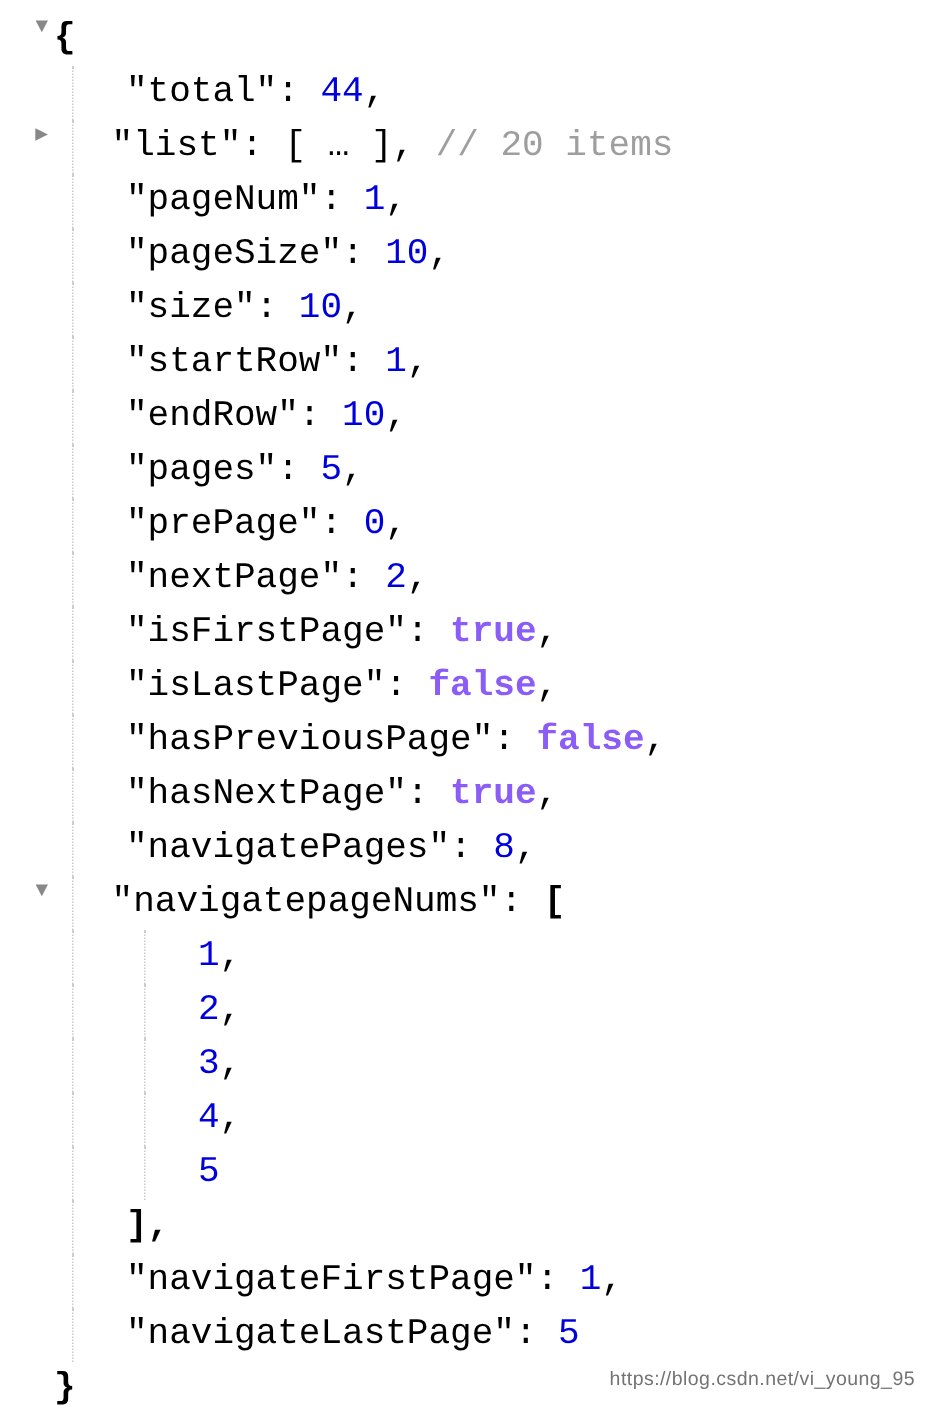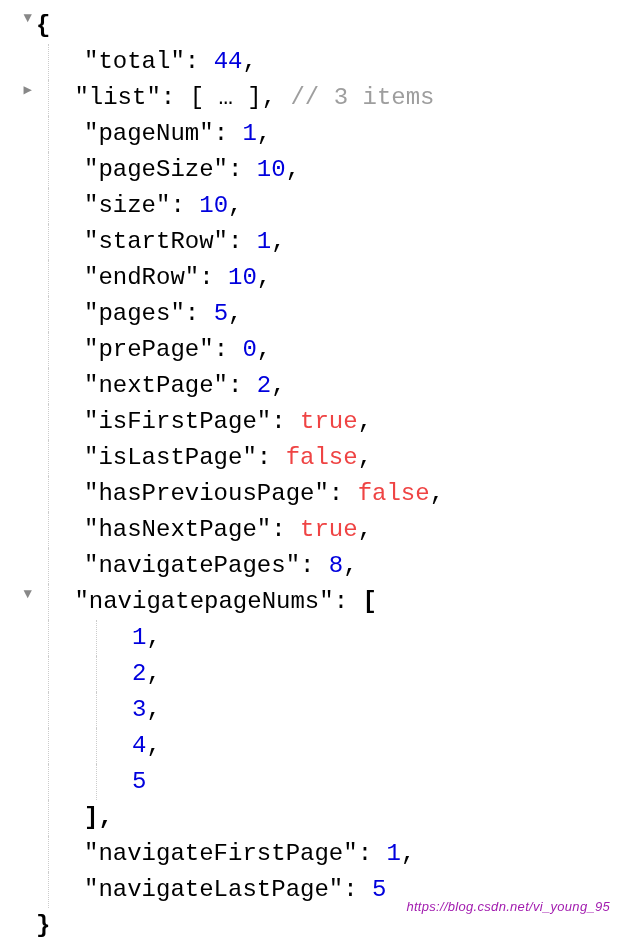"// 3 items" span.comment { text: 3 -> 20 }
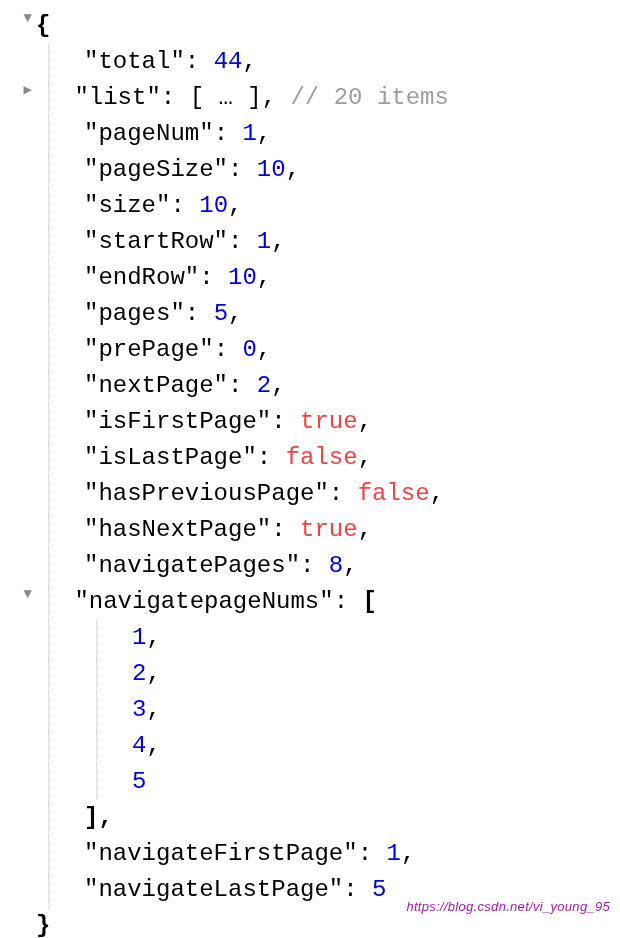"true" .bool { color: #ef4444 -> #8b5cf6; font-weight: normal -> bold }
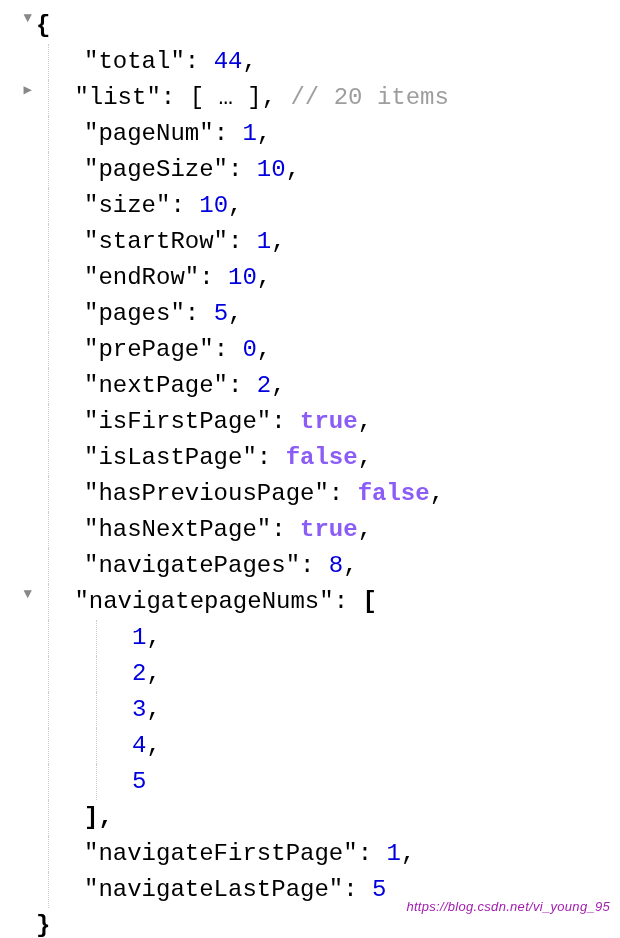"https://blog.csdn.net/vi_young_95" .watermark { bottom: 22px -> 10px; color: #a21caf -> #737373; font-style: italic -> none }
